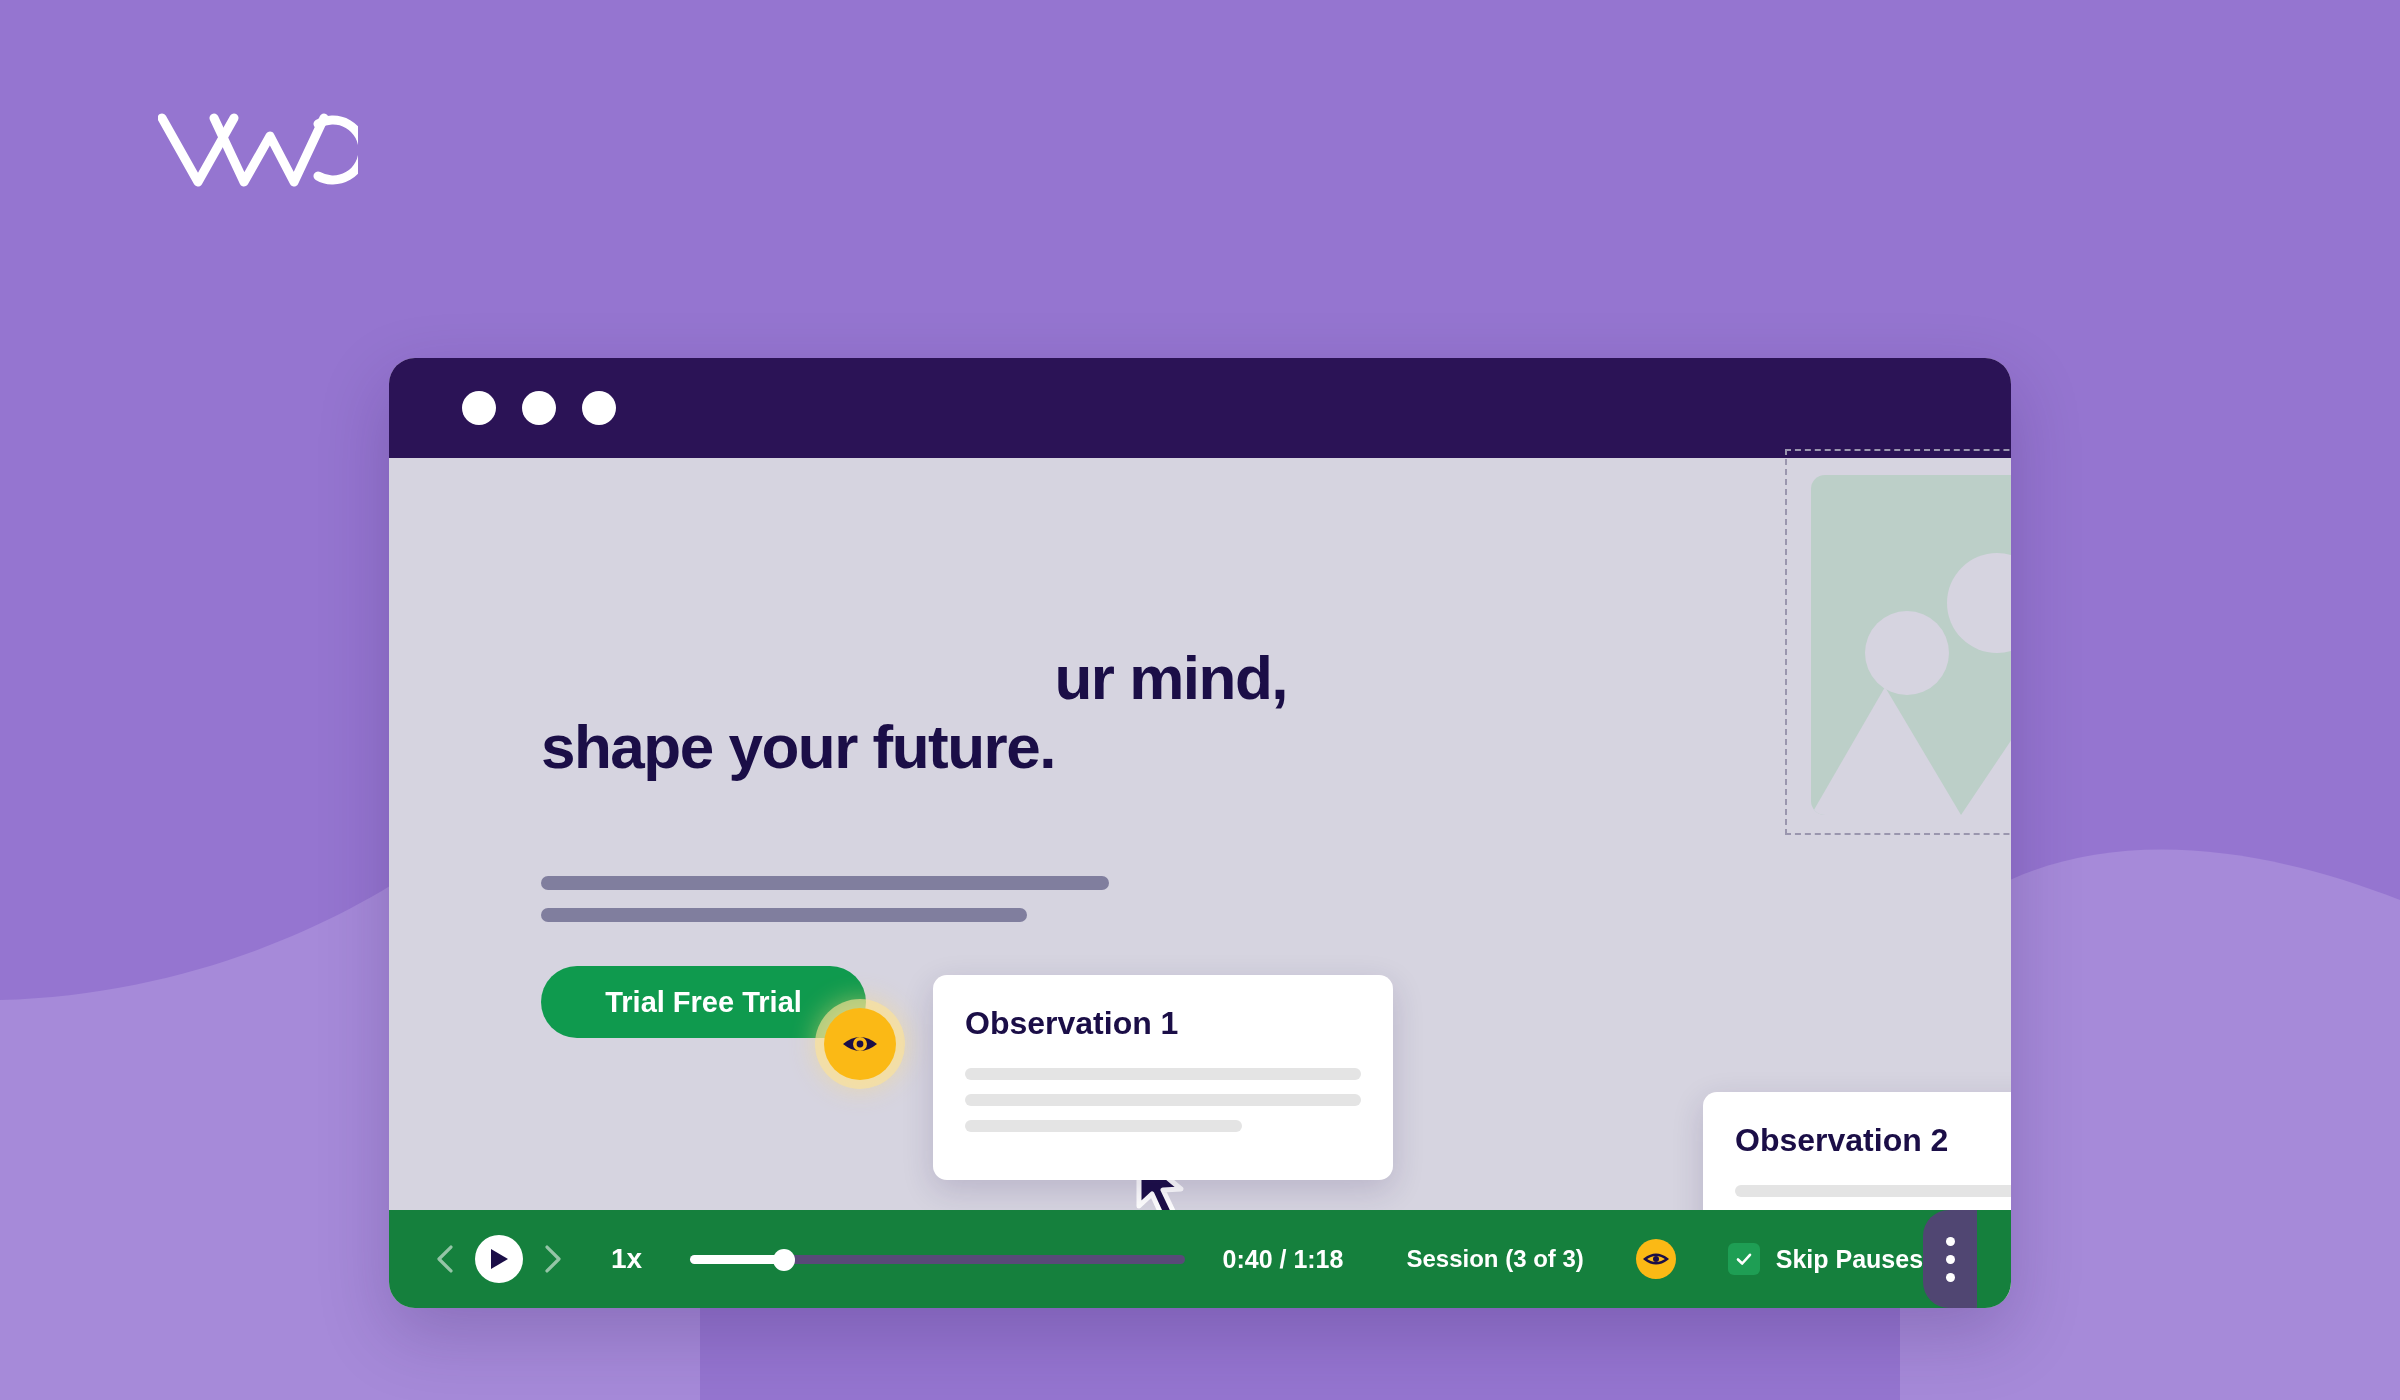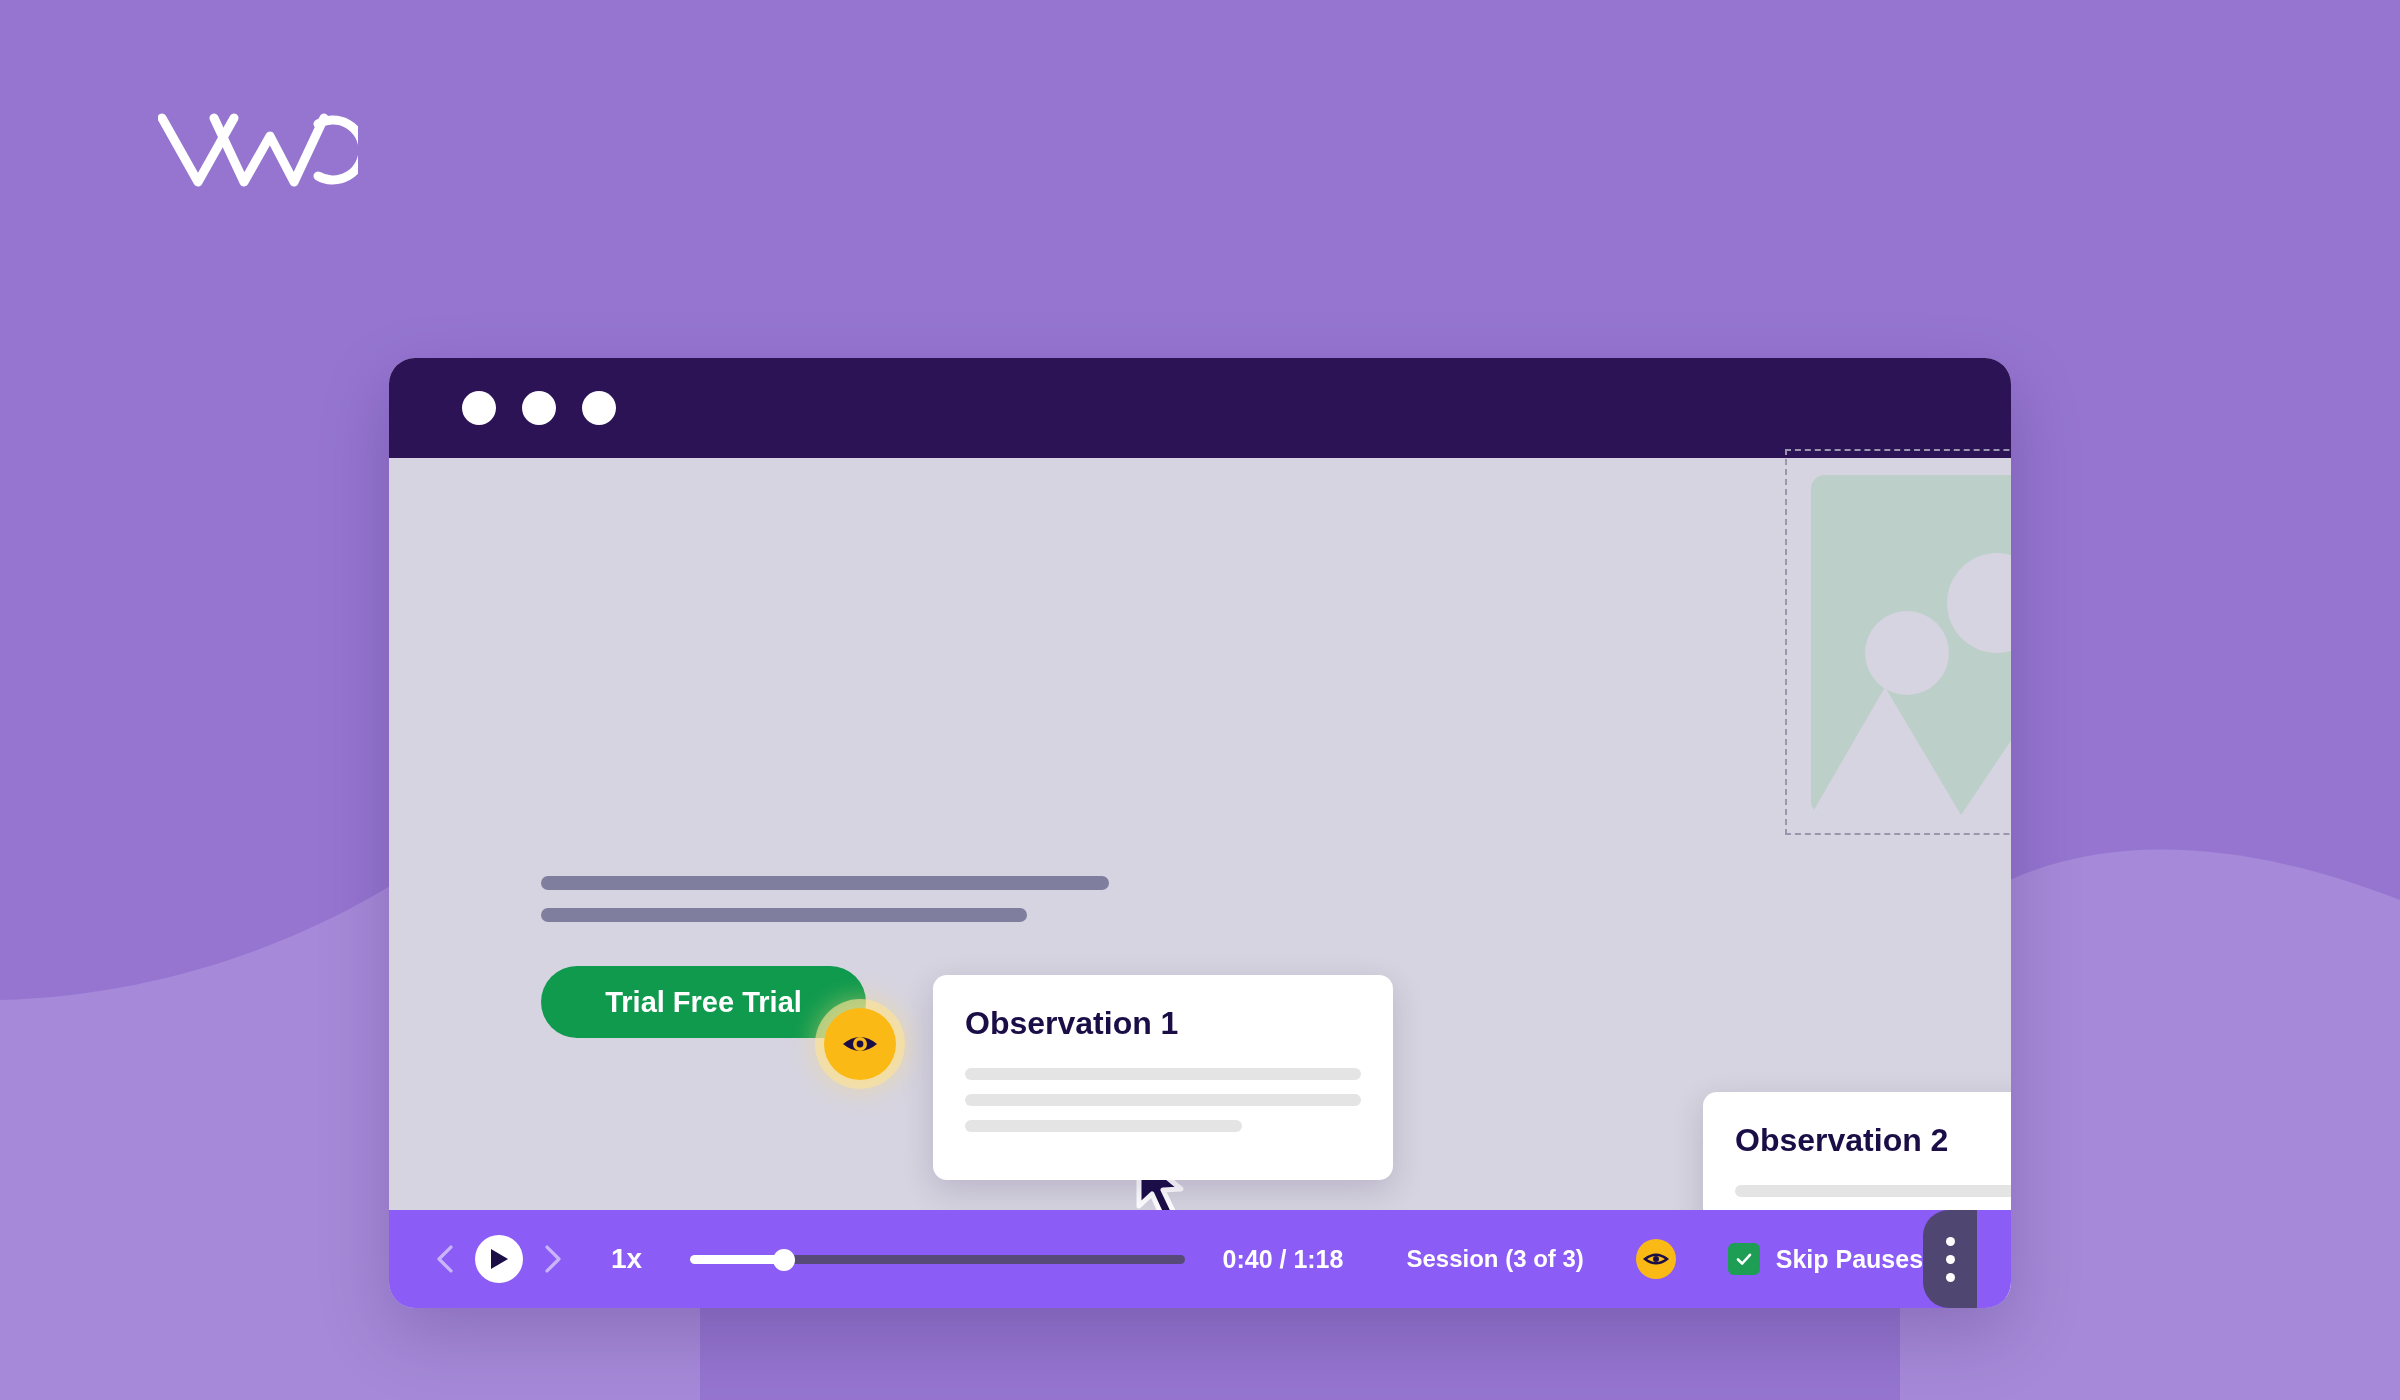"ur mind," h1.headline { html: none -> <h1> <span>ur mind,</span> <span>shape your future.</span> </h1> }
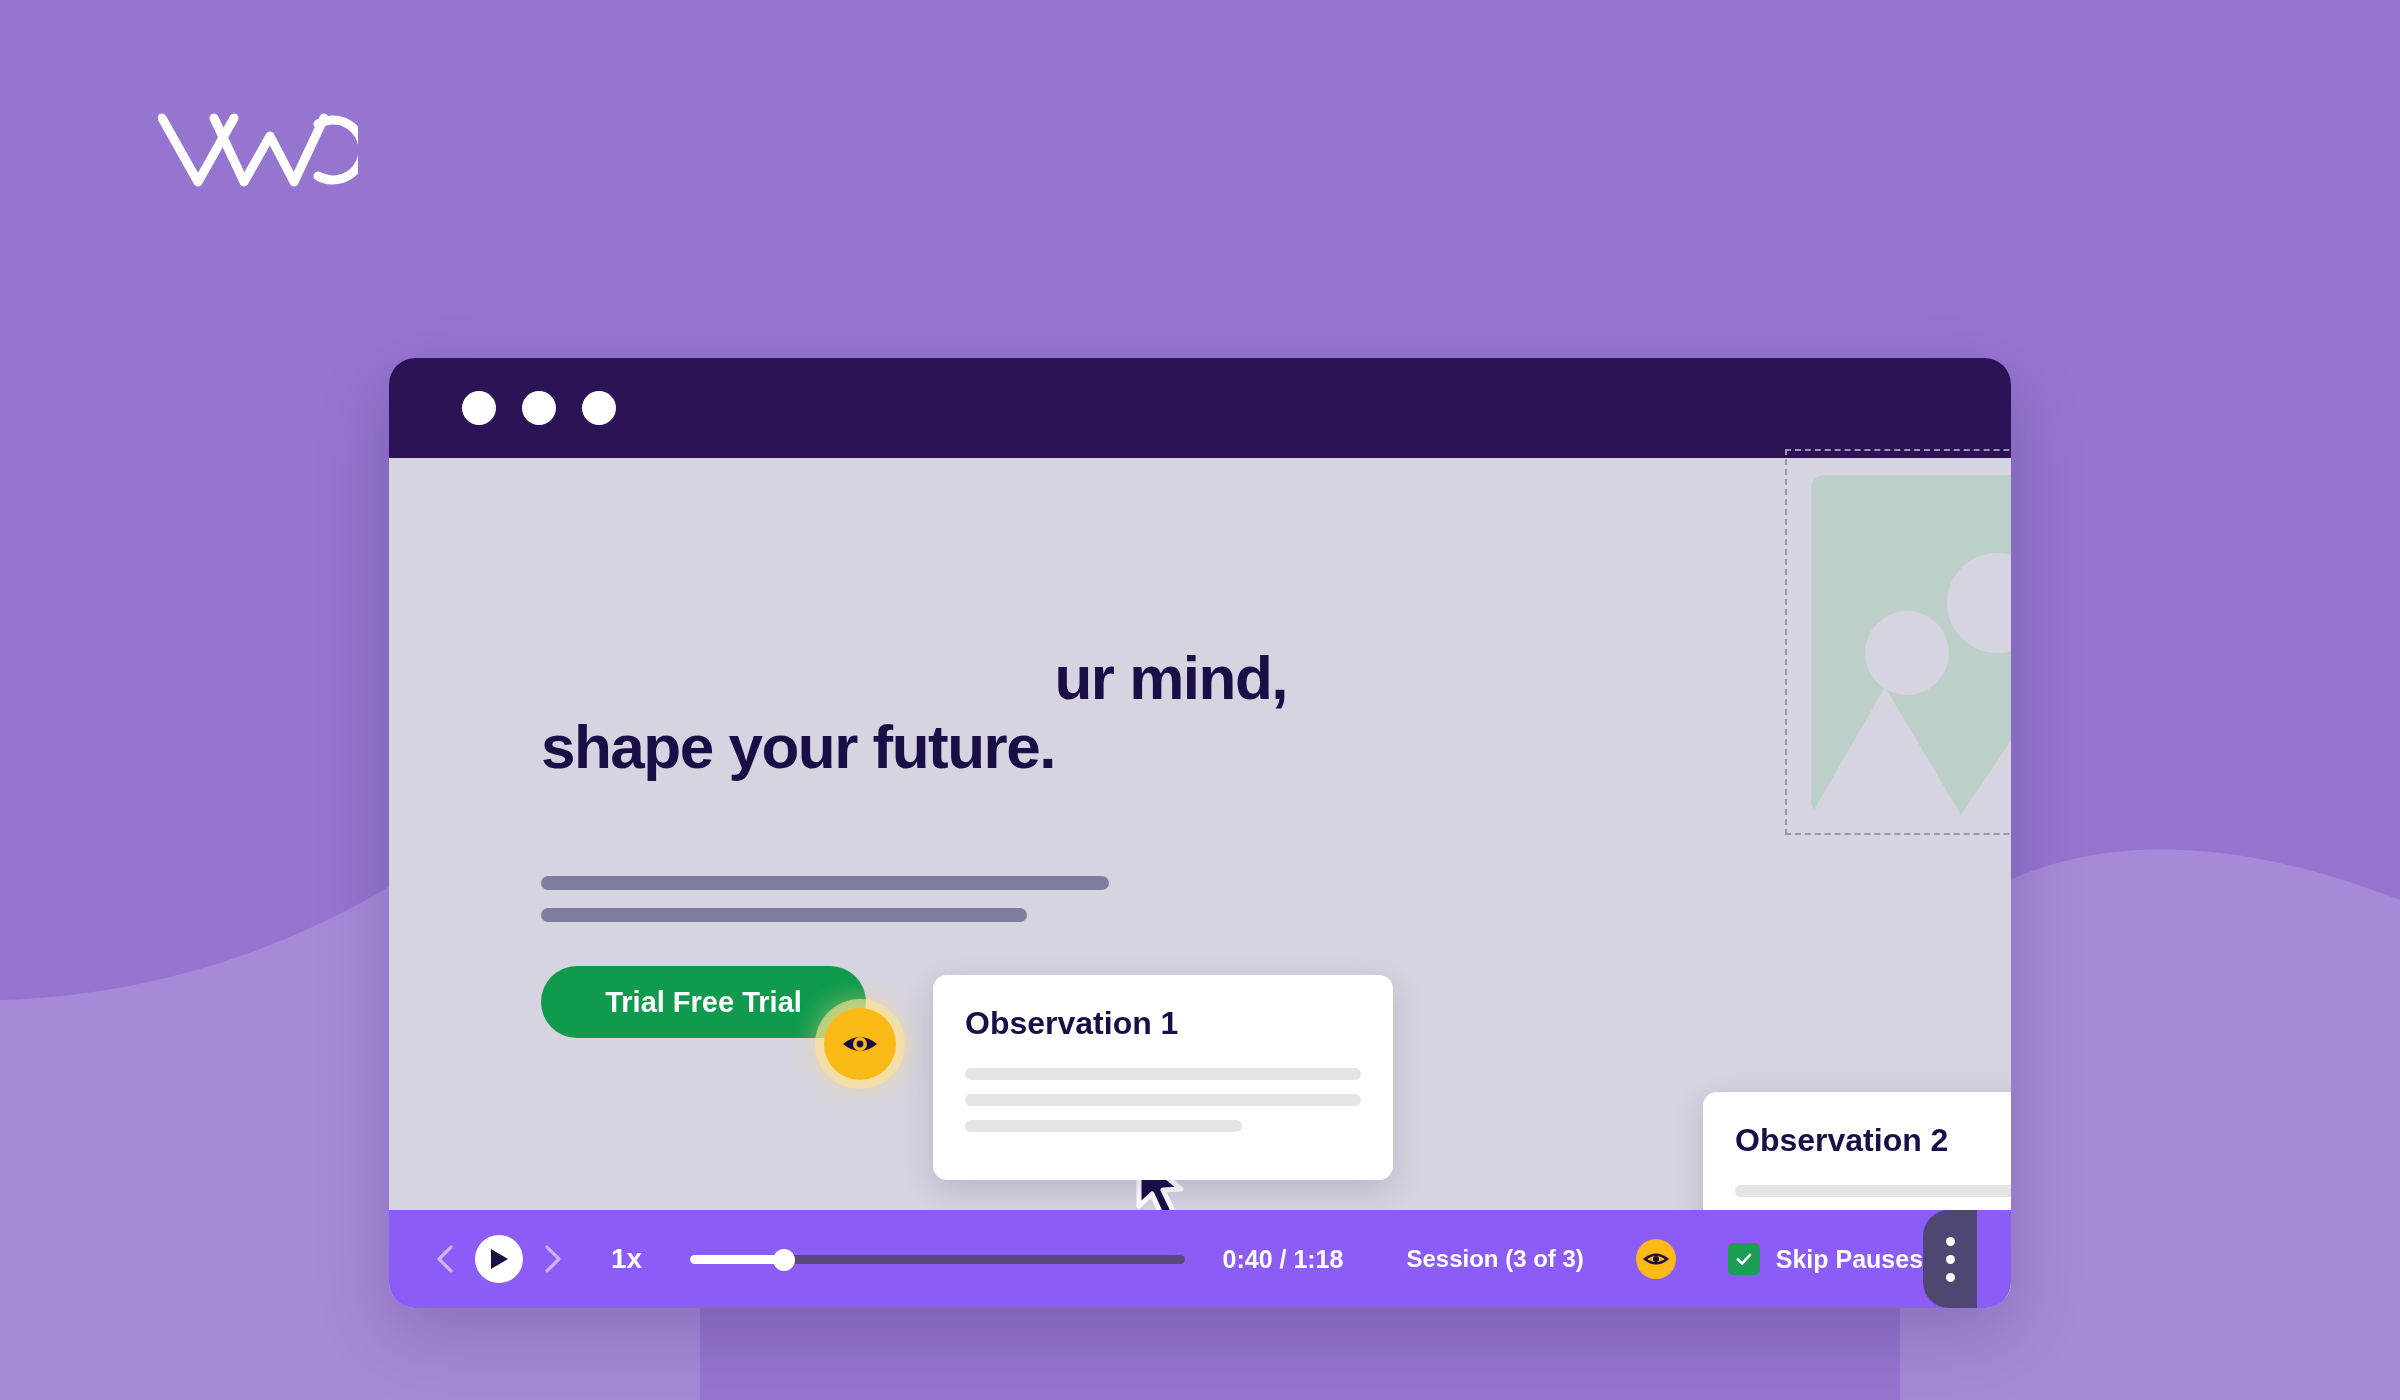"1x" .controls { background: #8b5cf6 -> #15803d }
